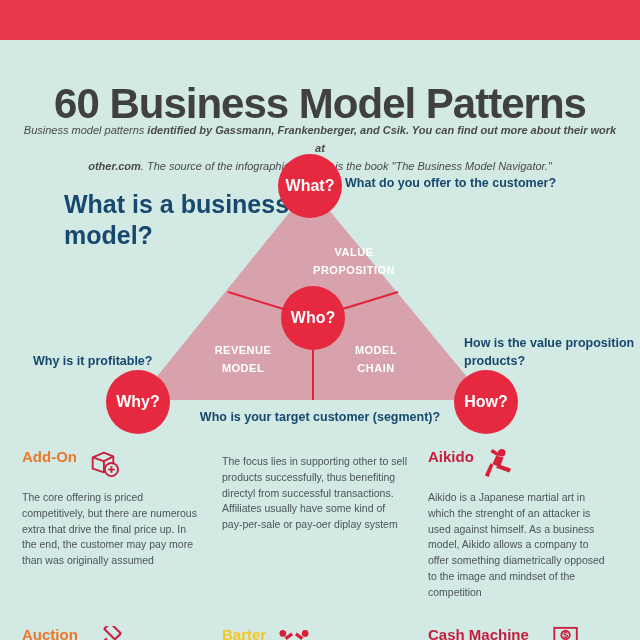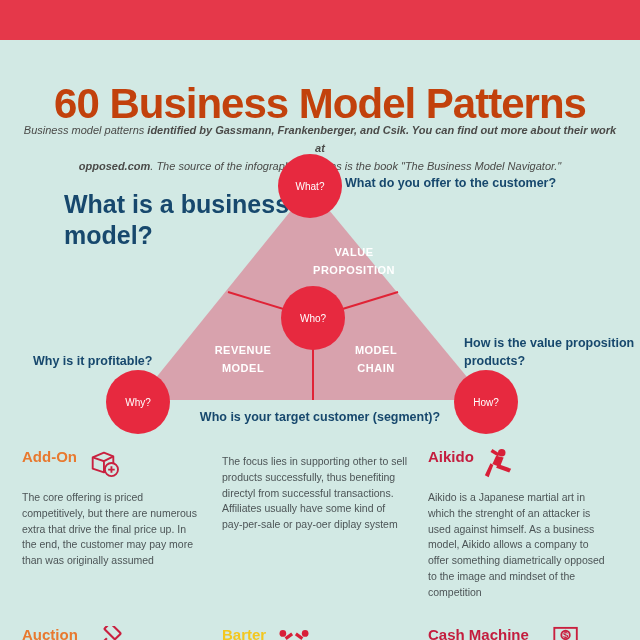"60 Business Model Patterns" .main-title { color: #c2410c -> #404040 }
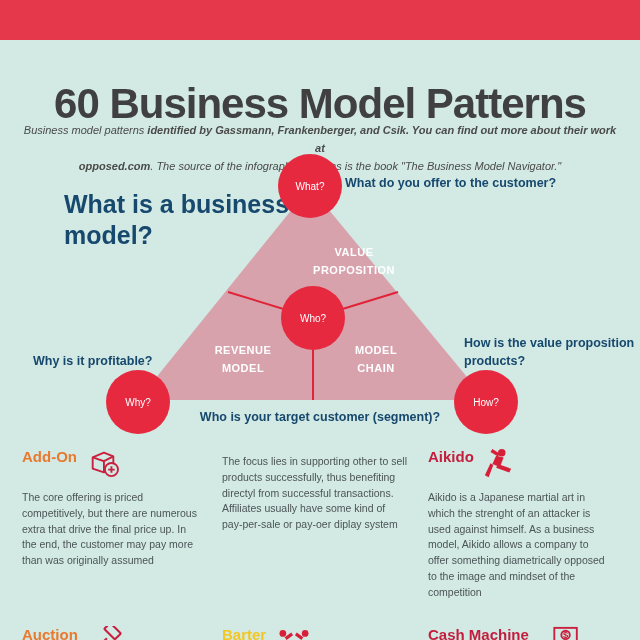"opposed.com" span.b { text: opposed.com -> other.com }
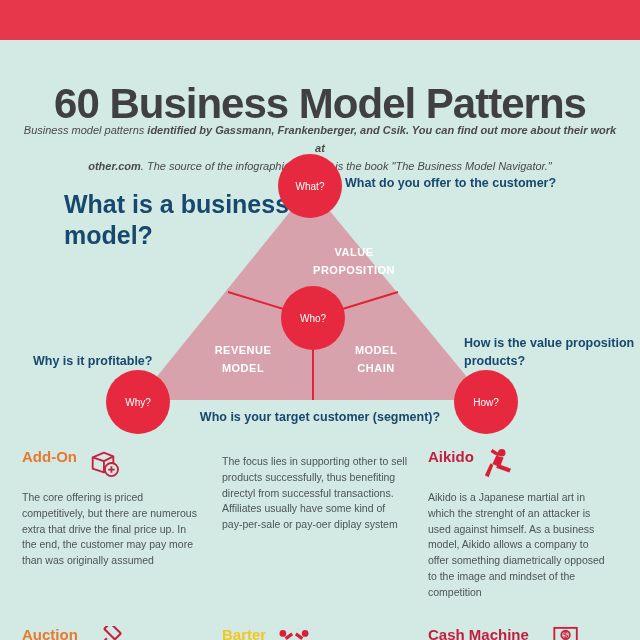"What?" .node { font-size: 10px -> 16px; font-weight: normal -> bold }
